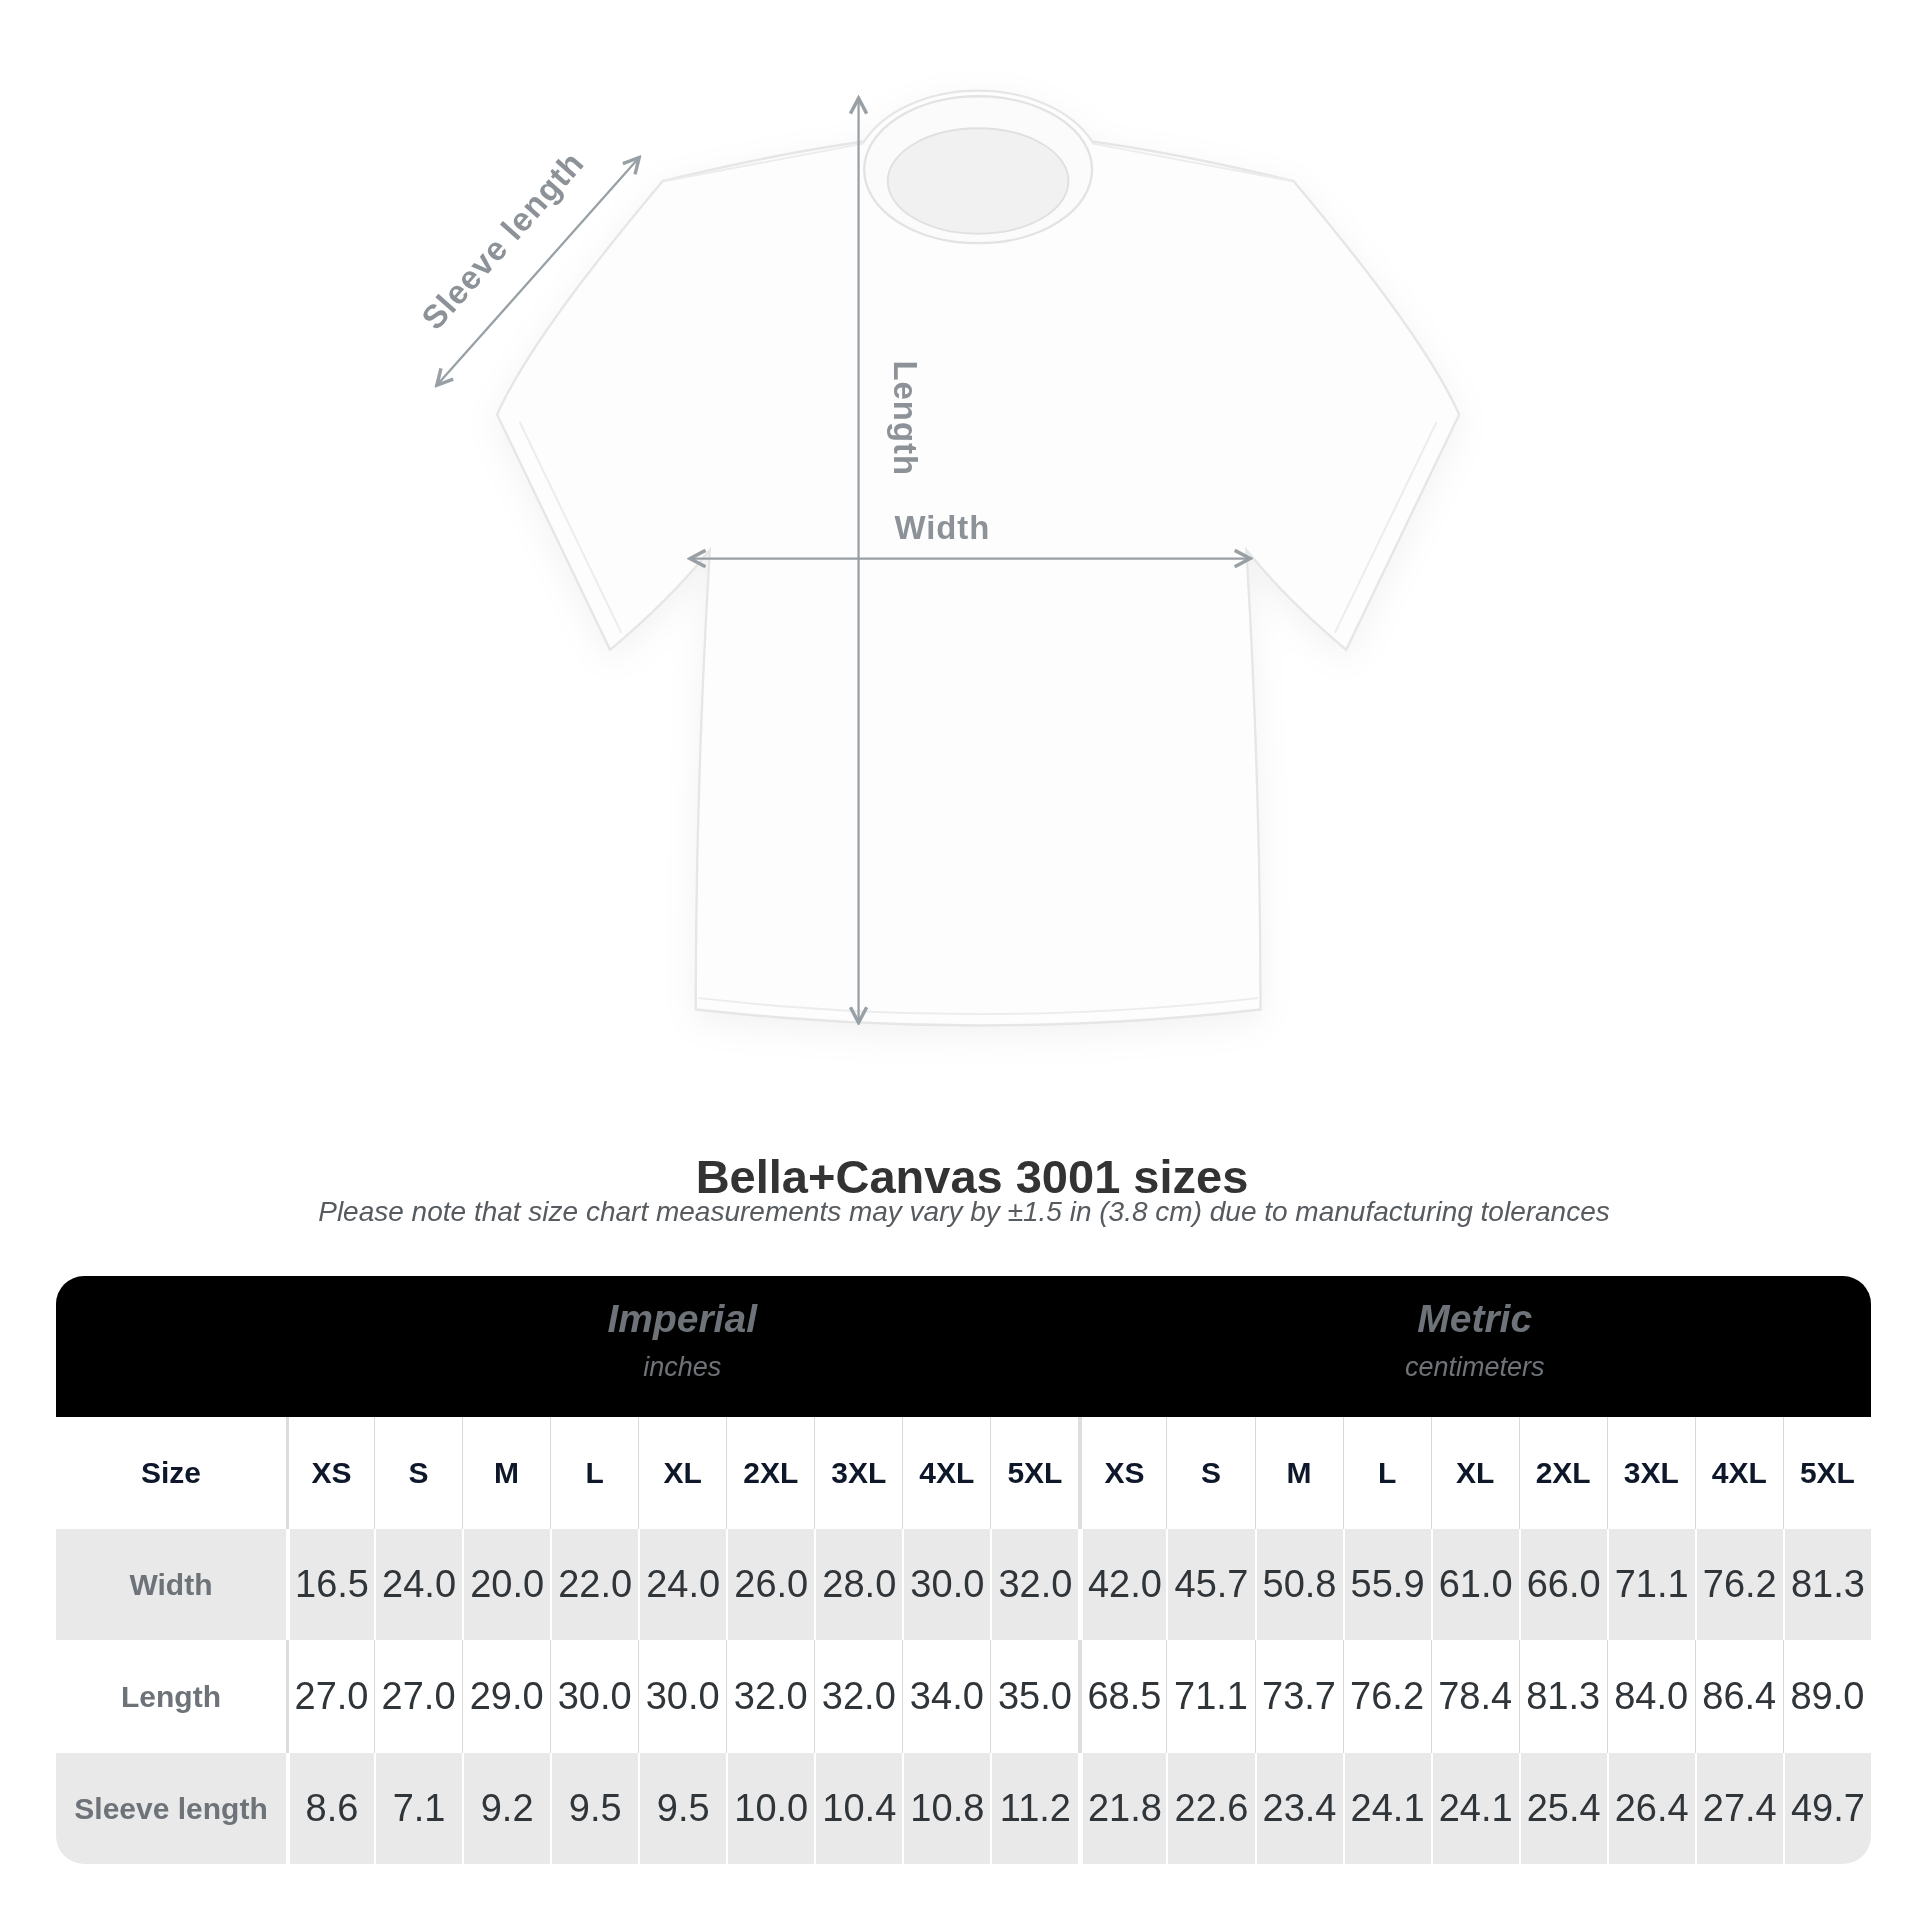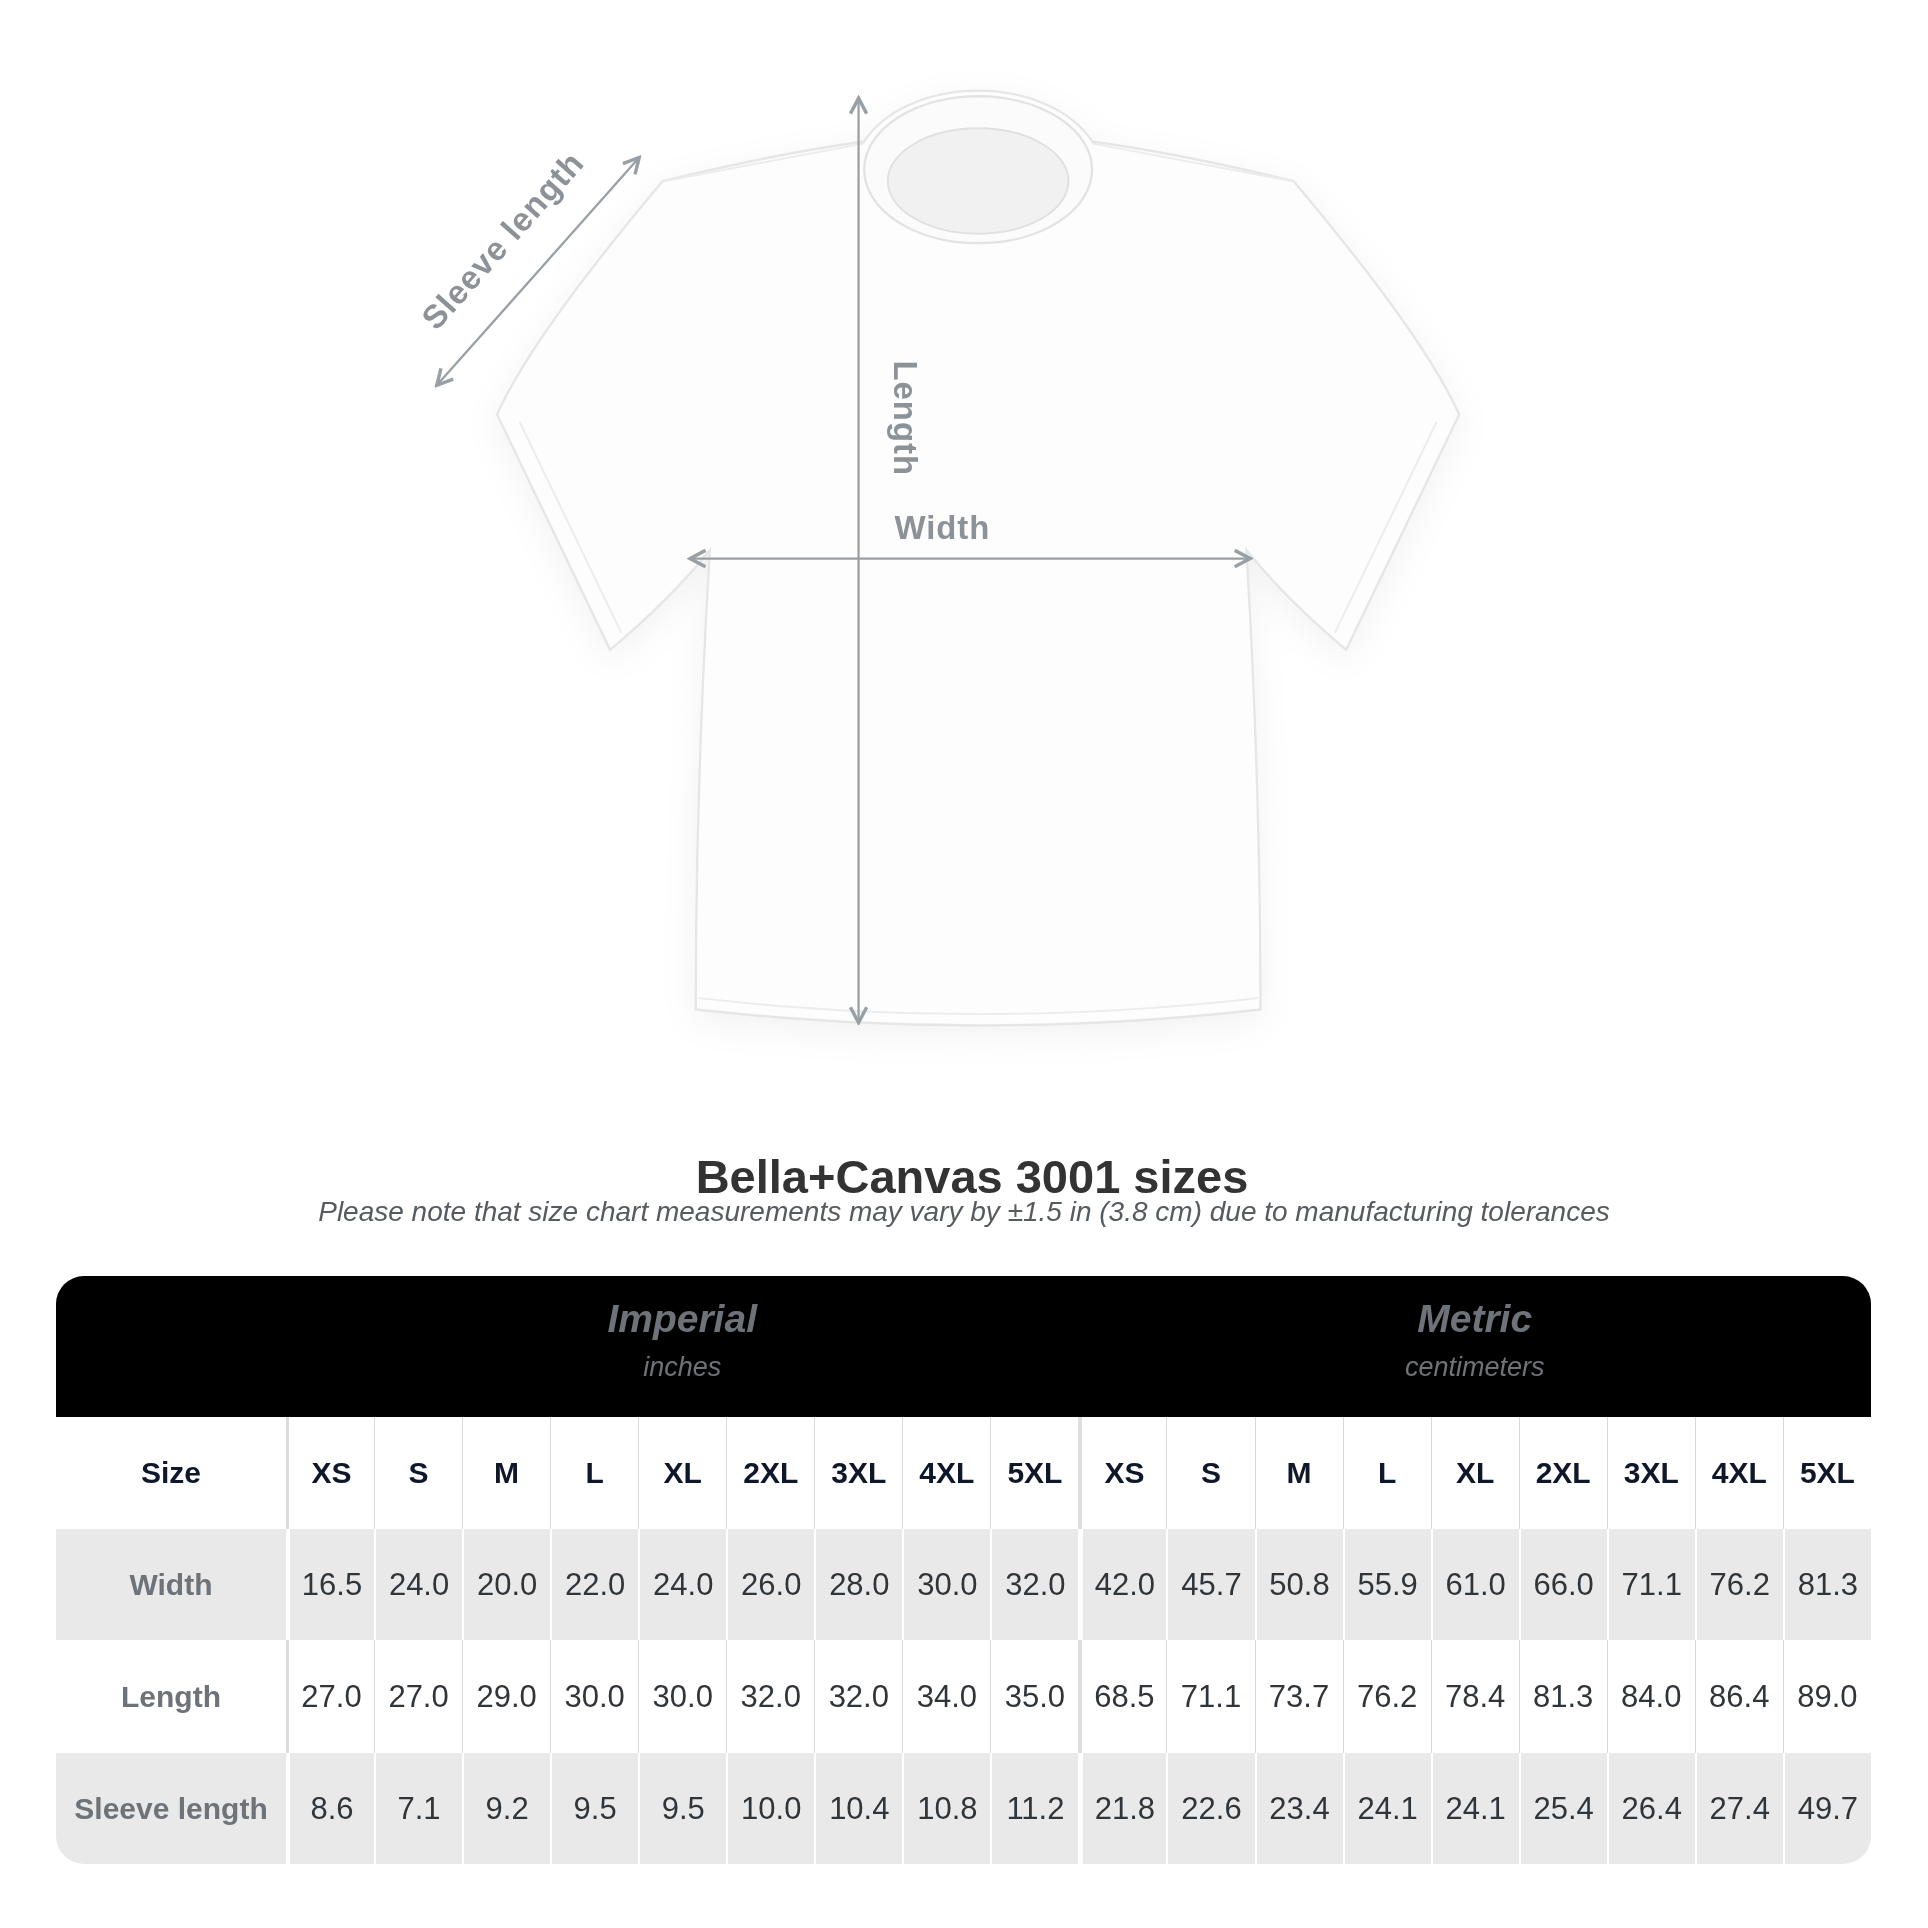"16.5" tr.data-row td { font-size: 31px -> 38px }
